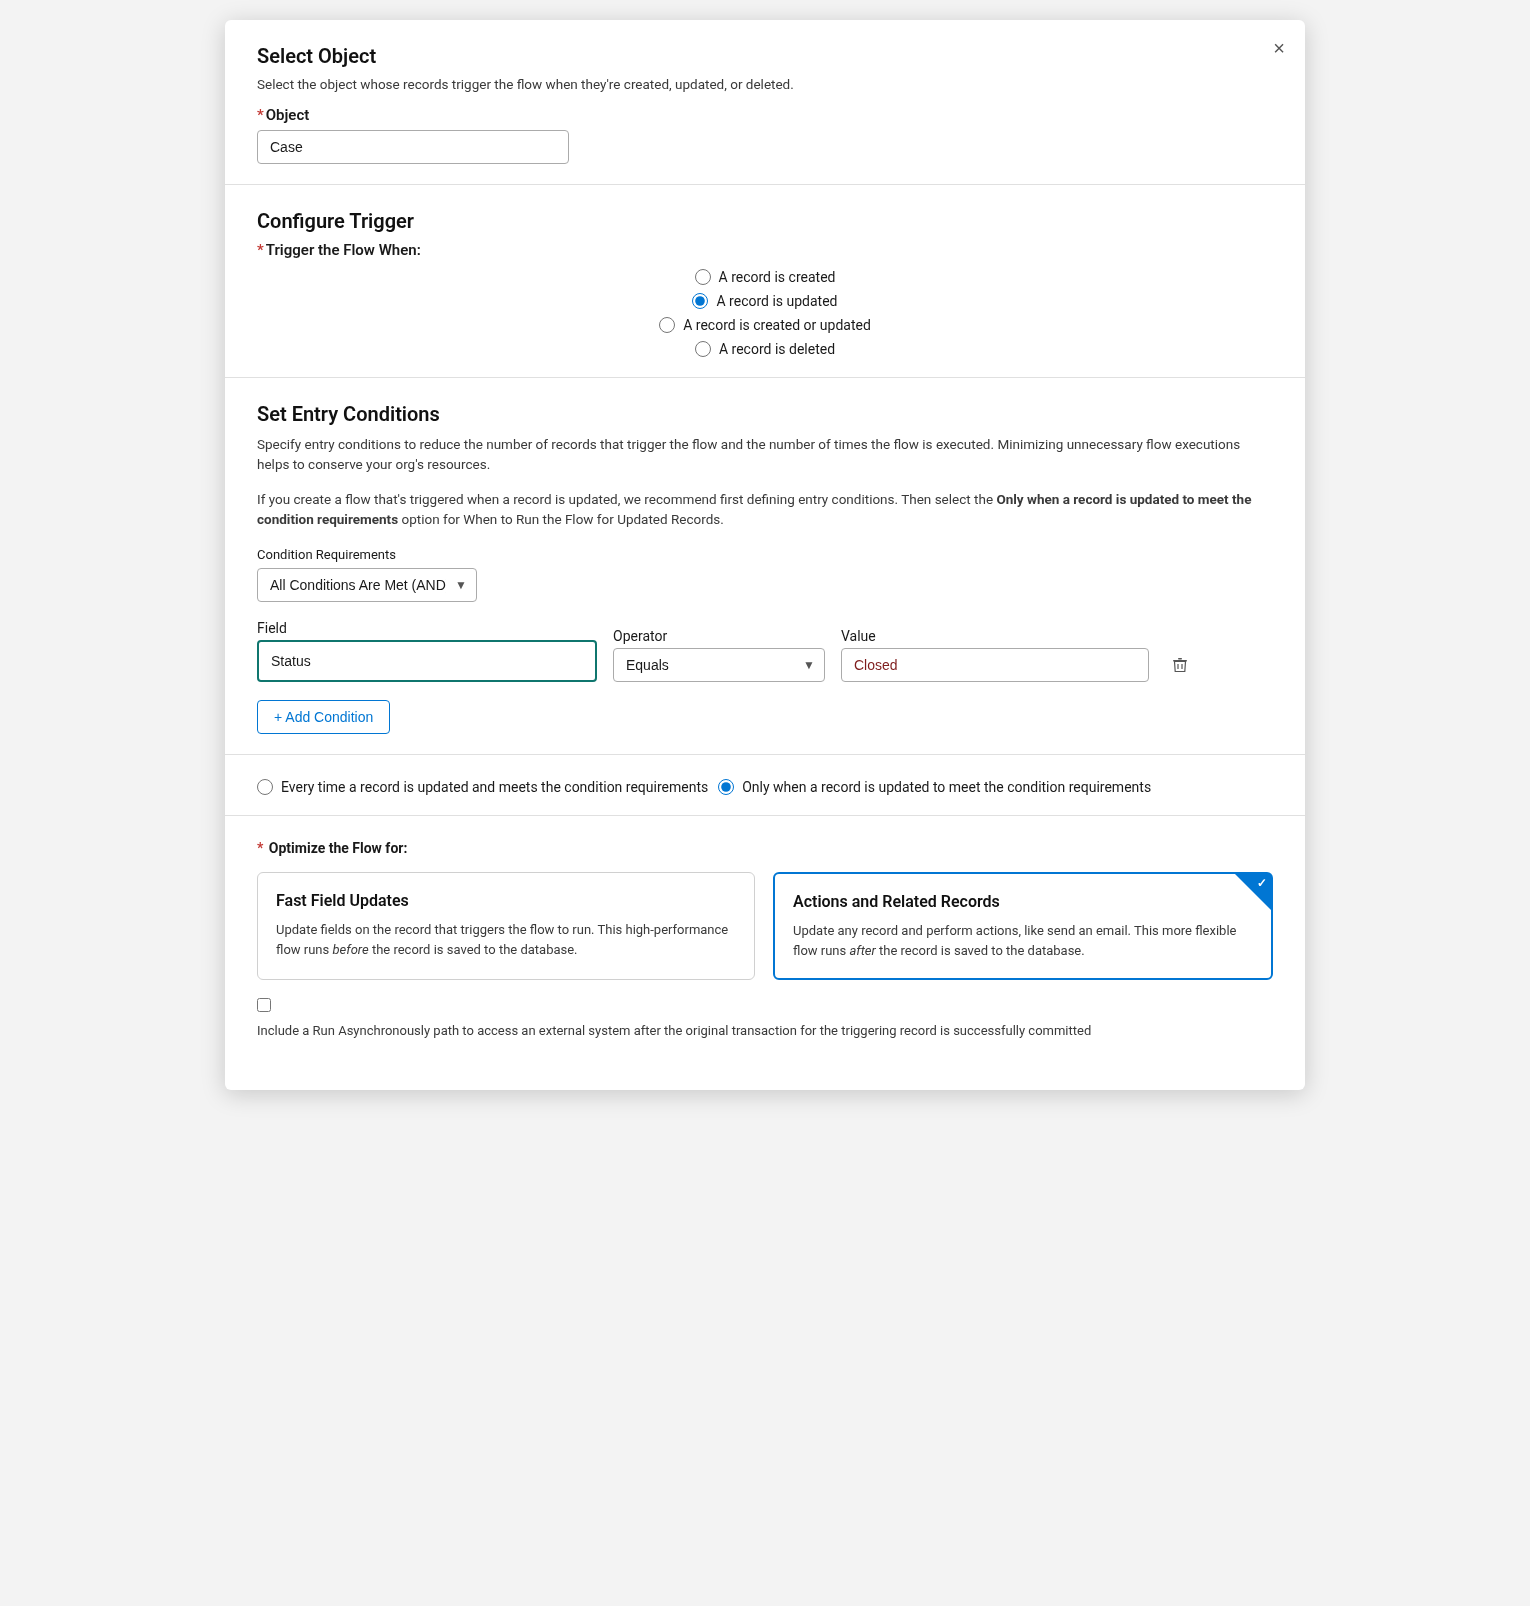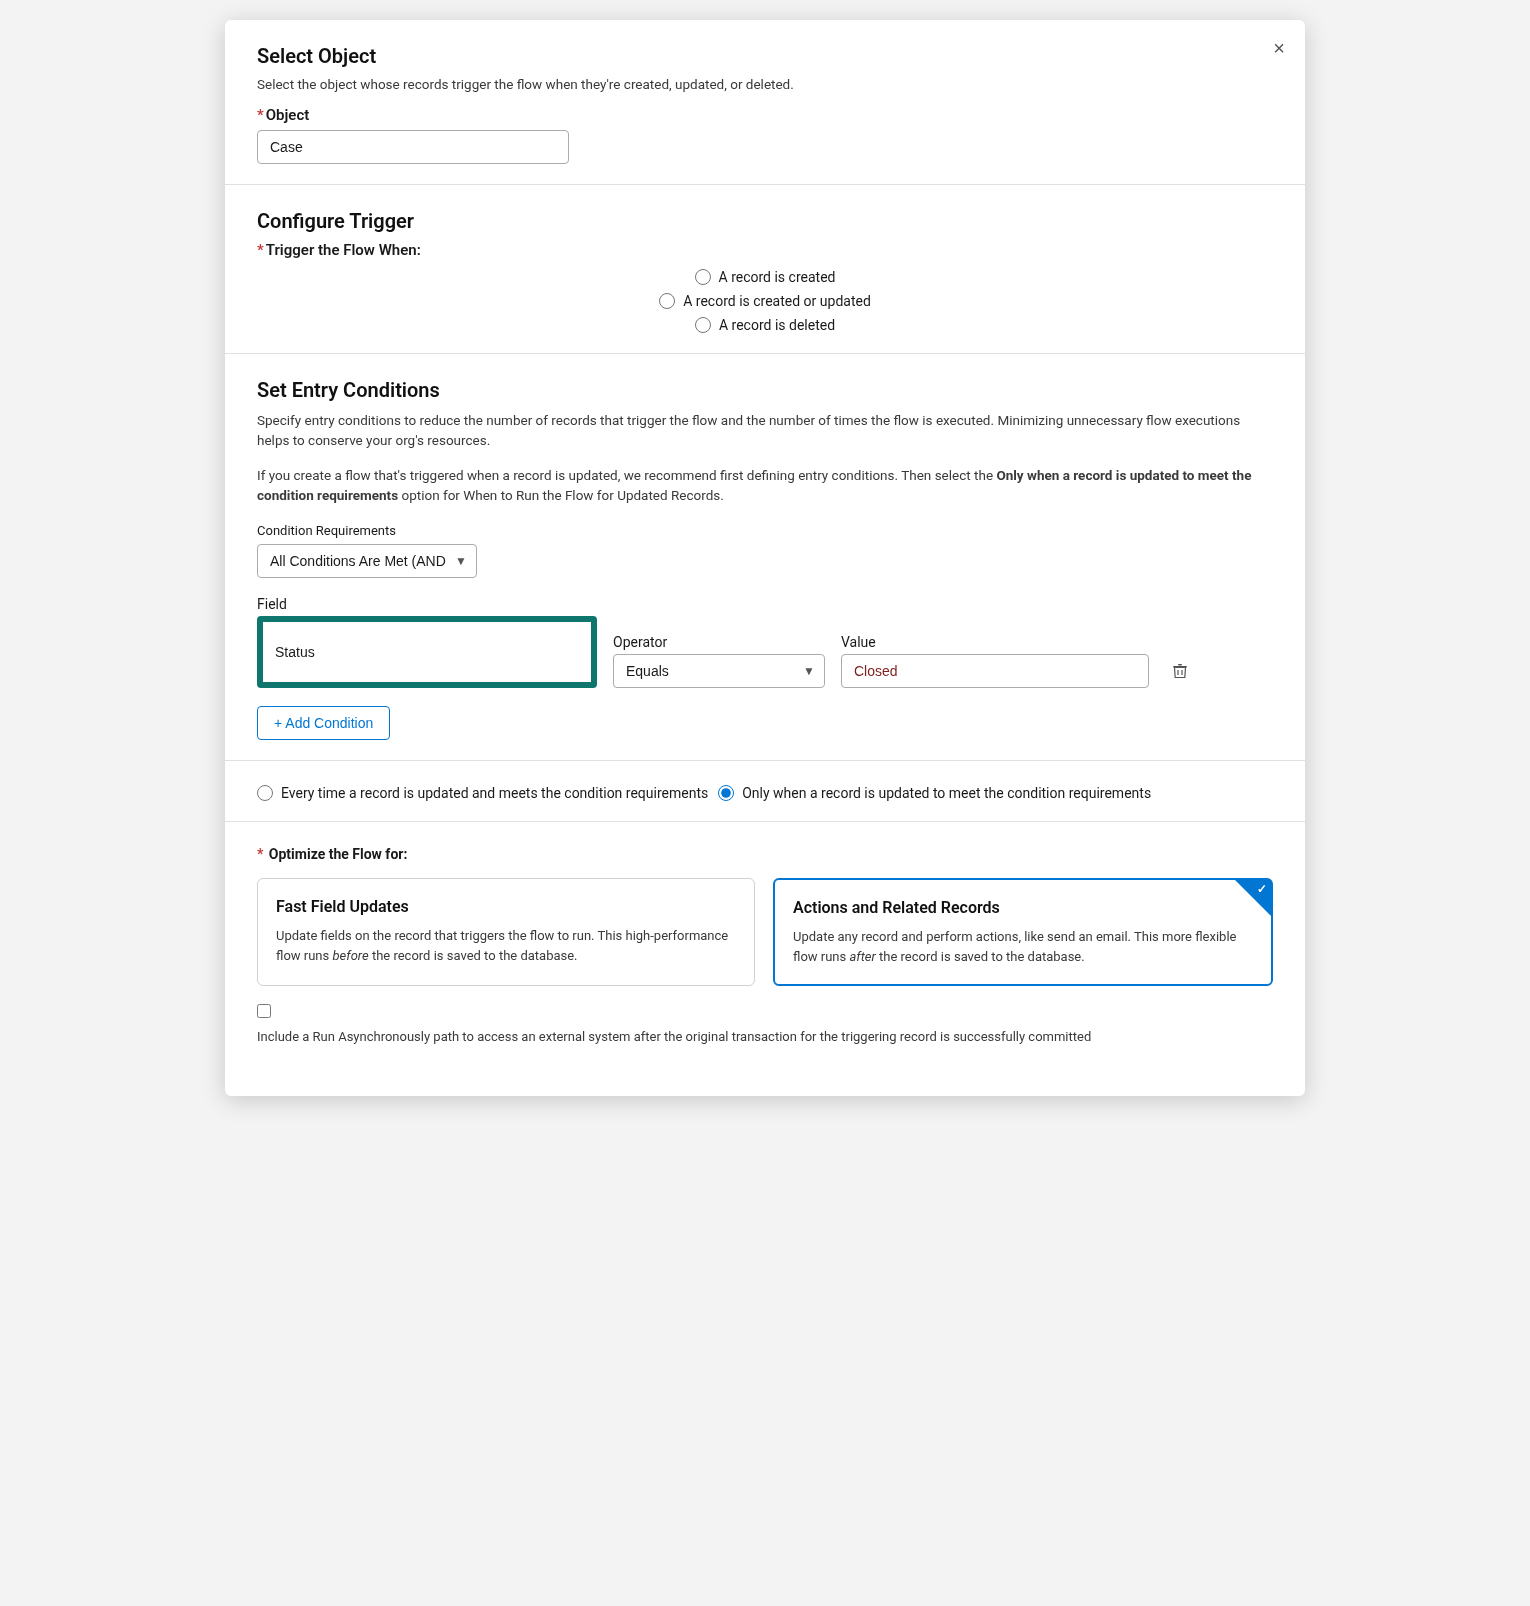"A record is updated" label.radio-item { html: none -> <label> <input> <span>A record is updated</span> </label> }
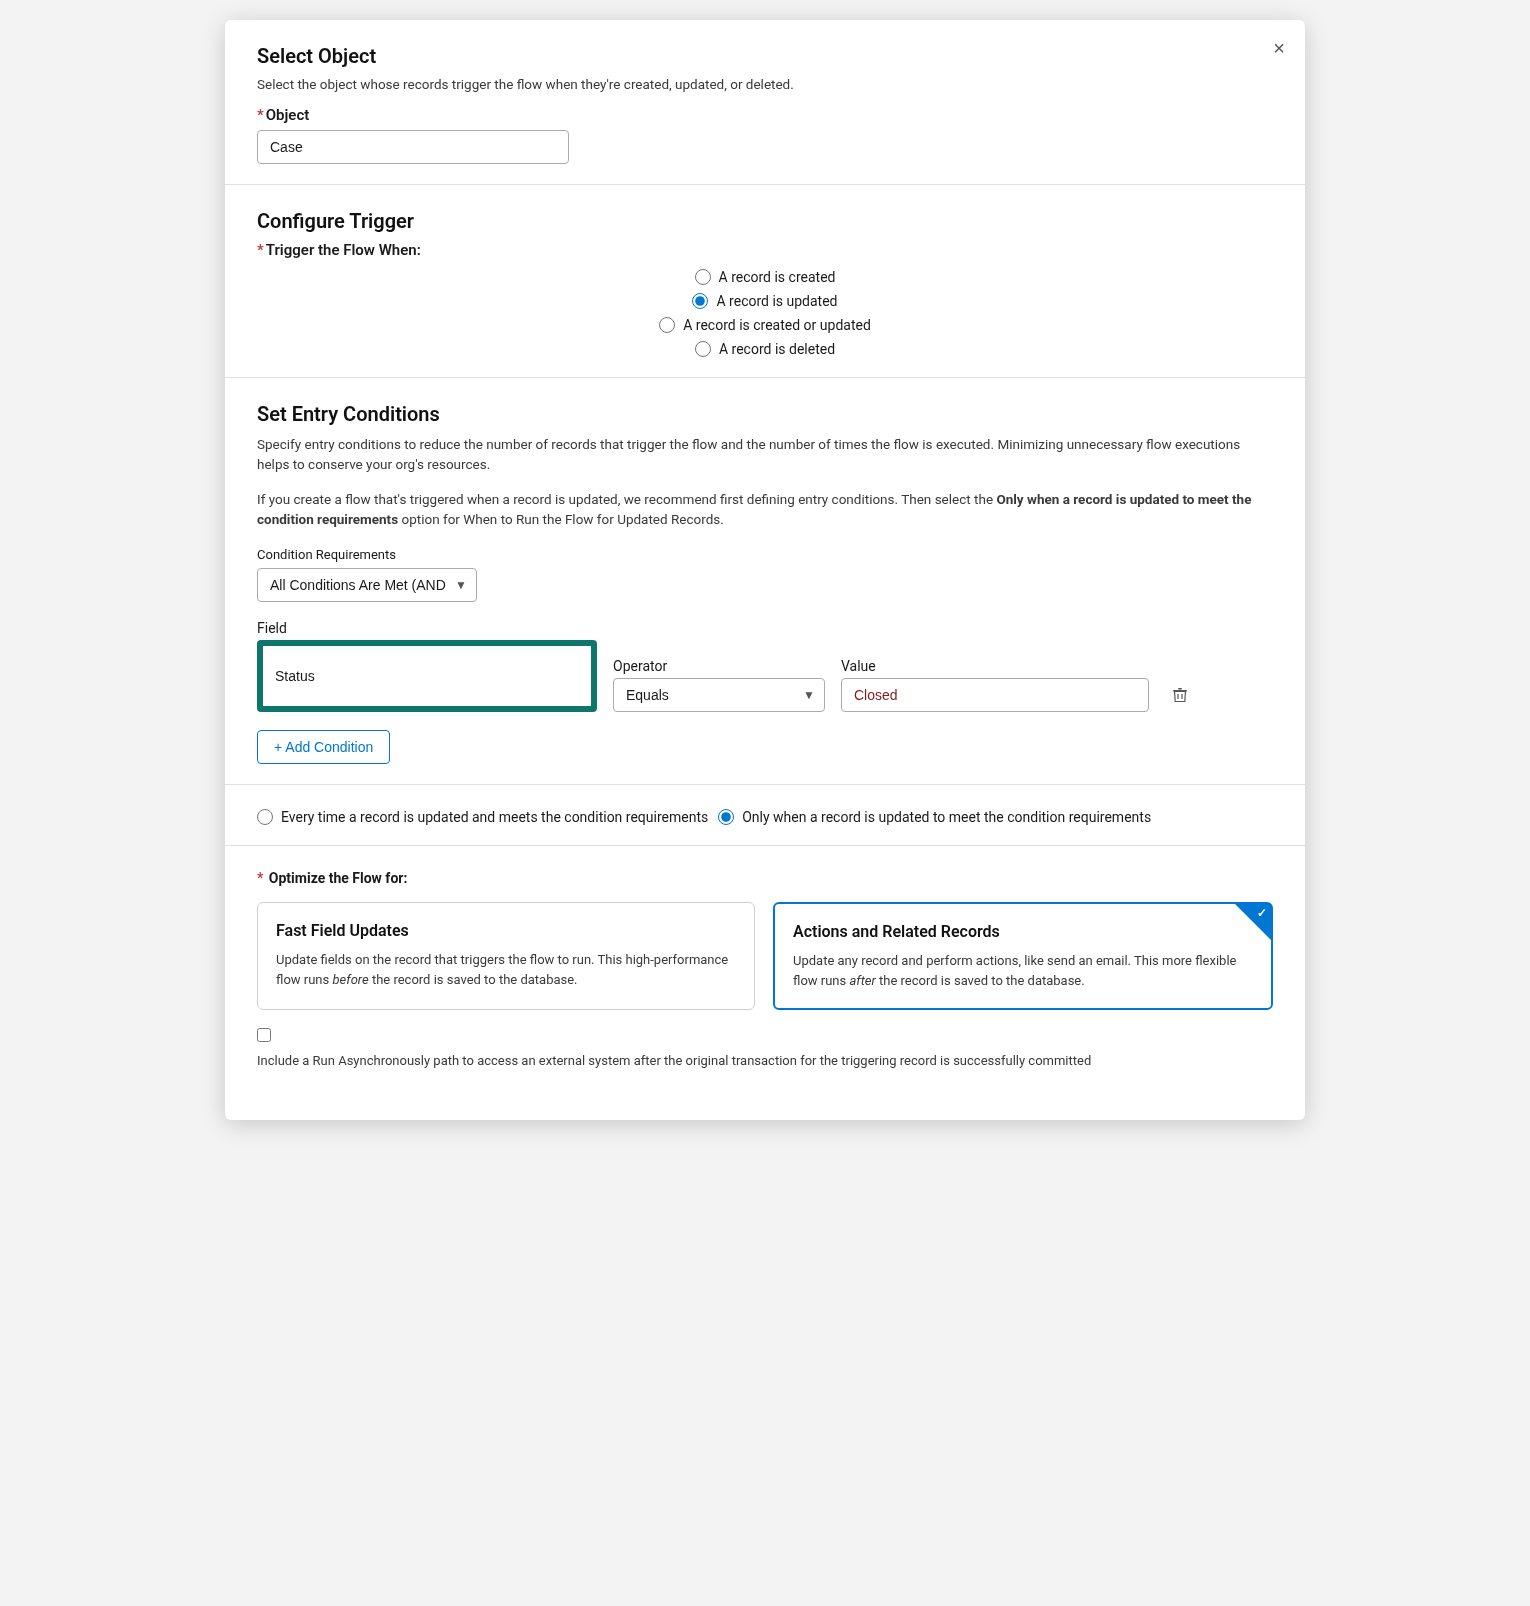"Status" .field-input-wide { border: 6px solid #0f766e -> 2px solid #0f766e; padding: 22px 12px -> 11px 12px }
